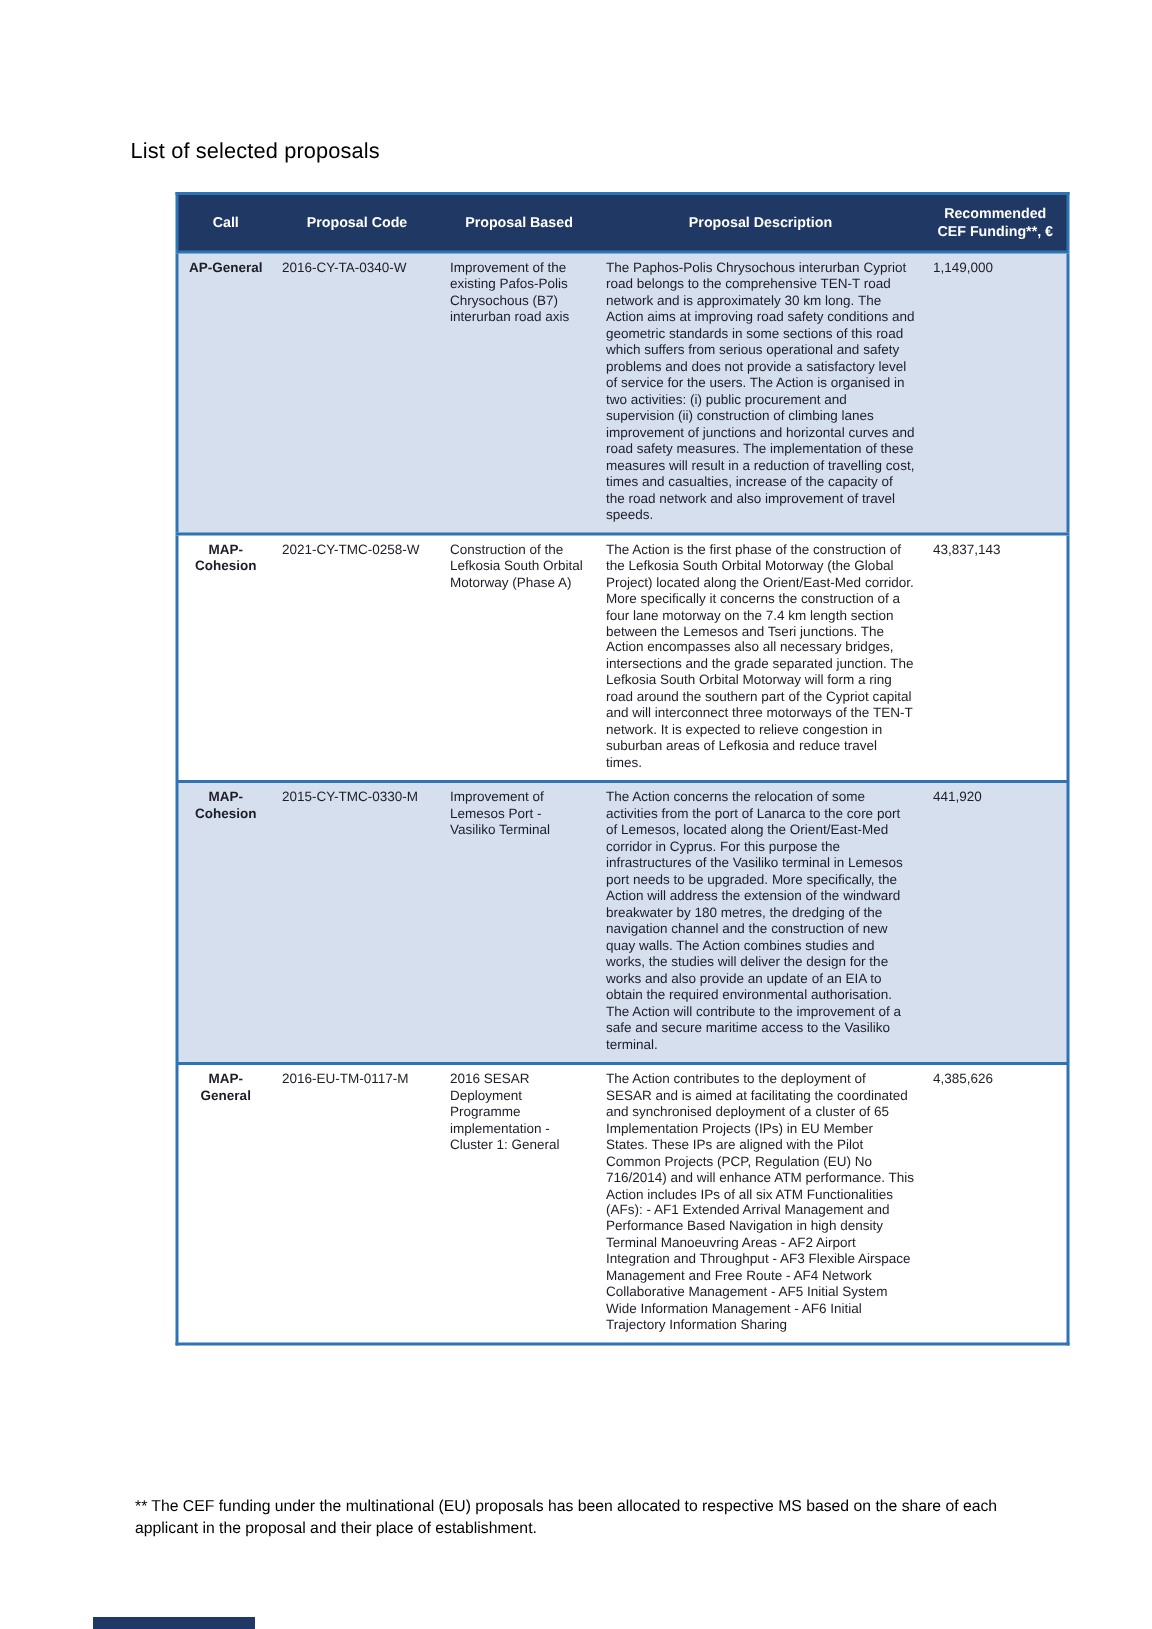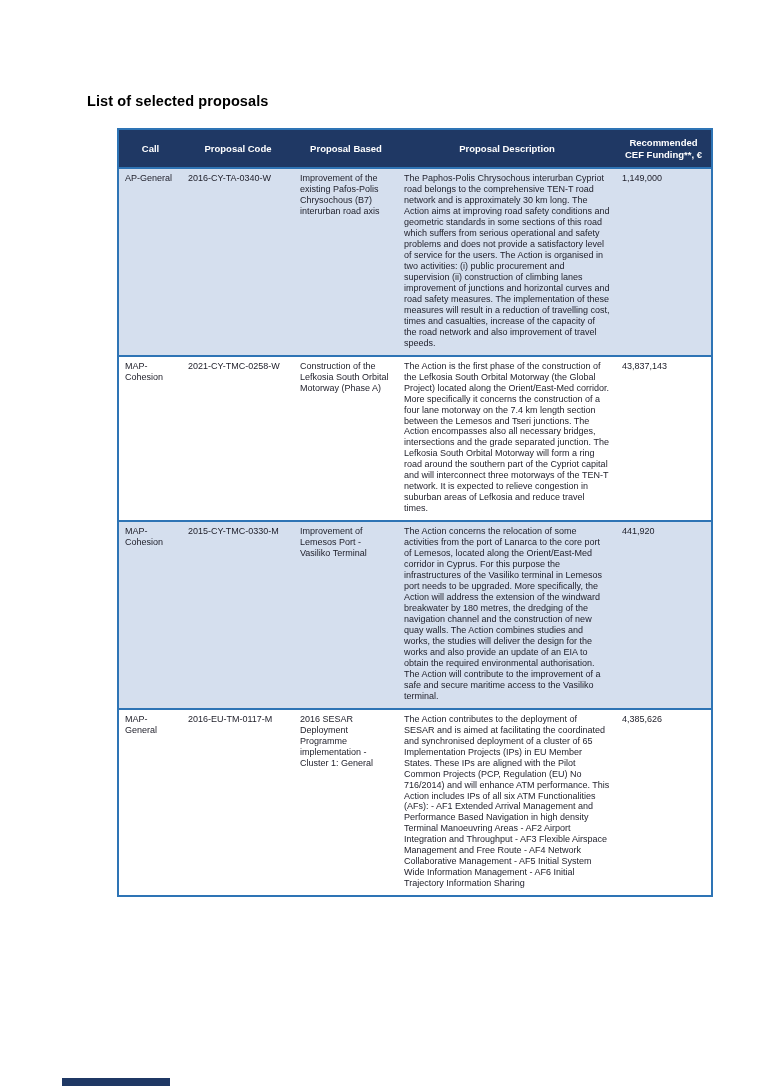"List of selected proposals" .doc-title { font-weight: bold -> normal }
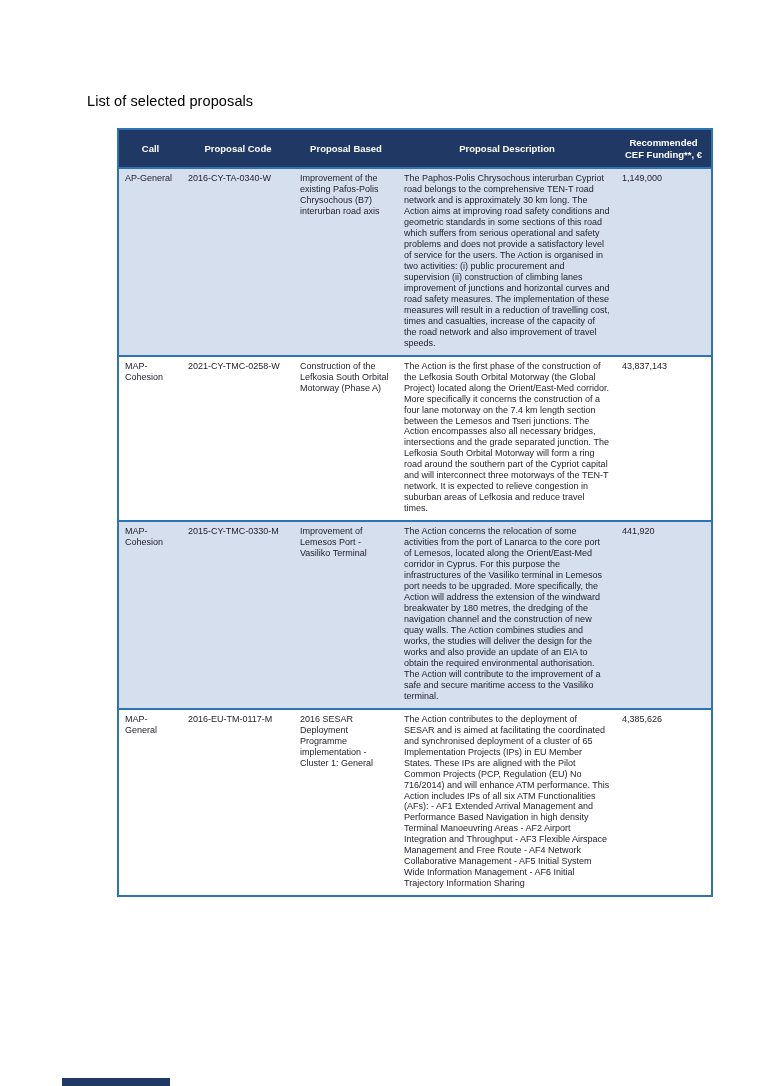"AP-General" td.cell-call { font-weight: normal -> bold; text-align: none -> center }
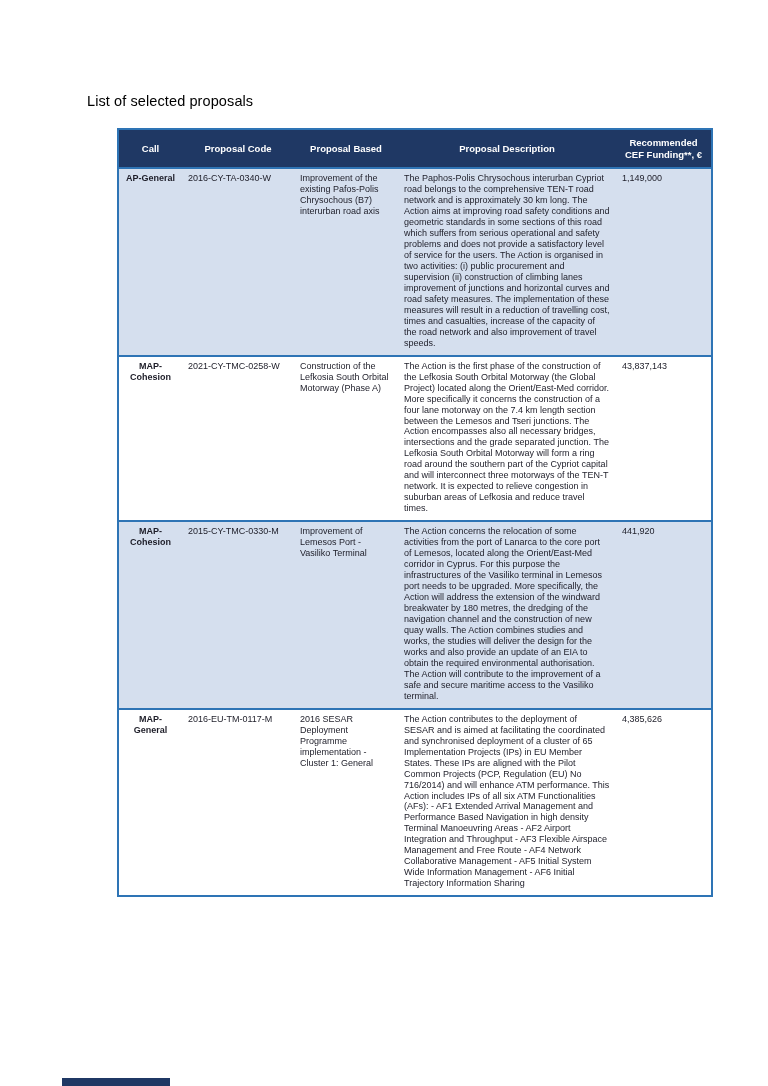"** The CEF funding under" div.footnote { html: none -> <div>** The CEF funding under the multinational (EU) proposals has been allocated to respective MS based on the share of each applicant in the proposal and their place of establishment.</div> }
